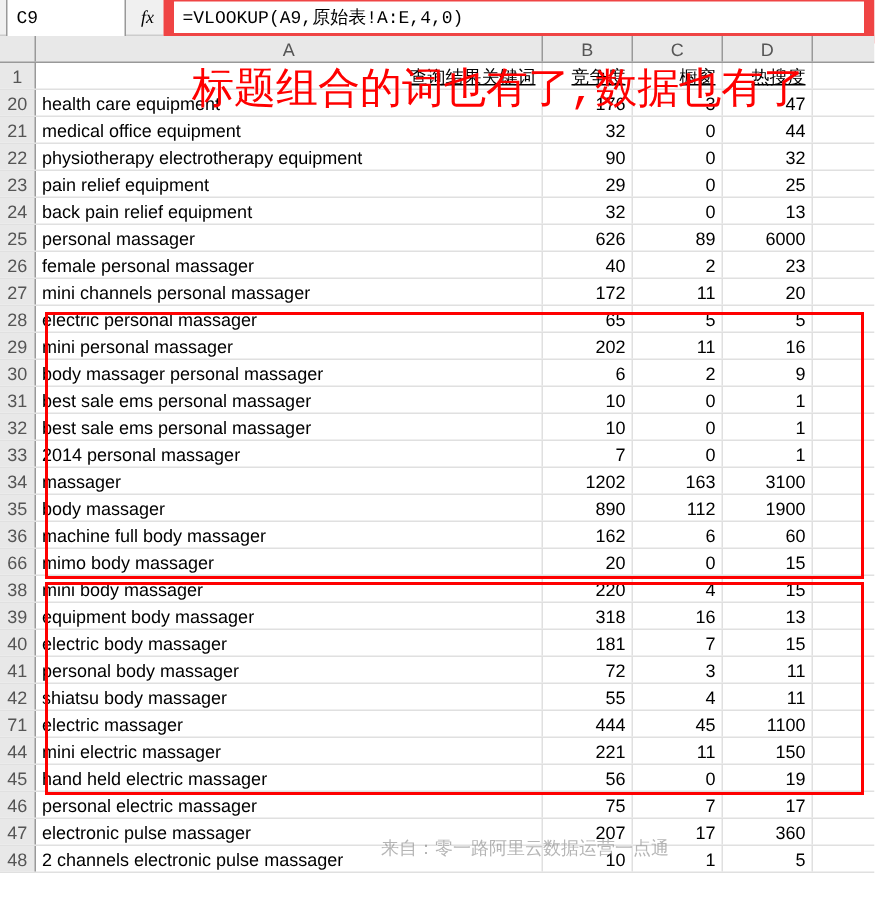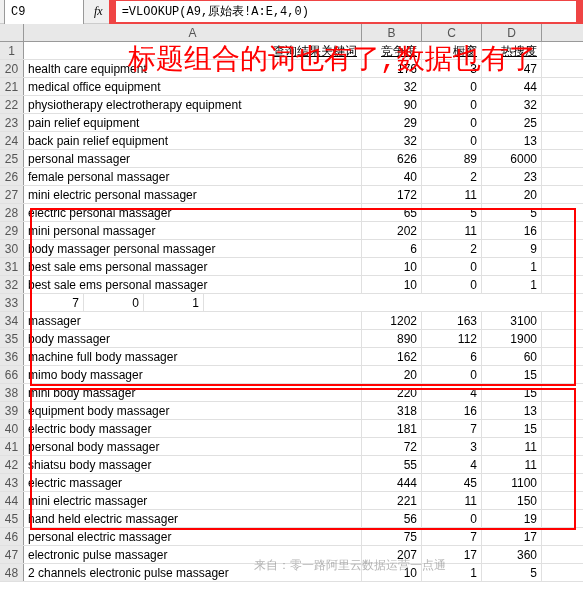"mini electric personal massager" div.cell { text: electric -> channels }
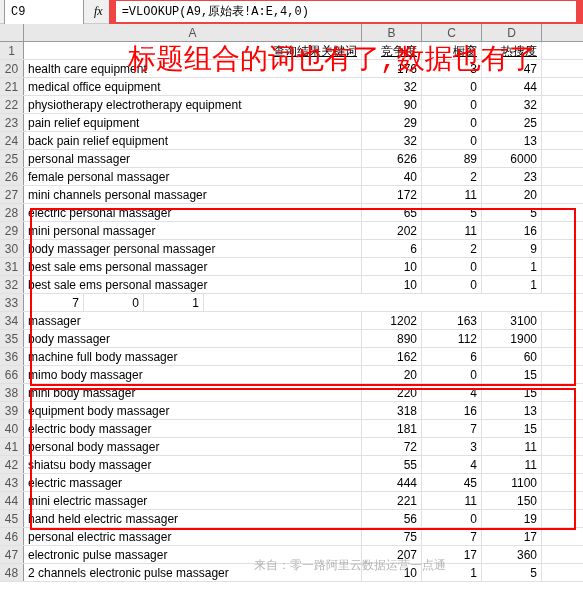"2014 personal massager" div.cell { html: none -> <div>2014 personal massager</div> }
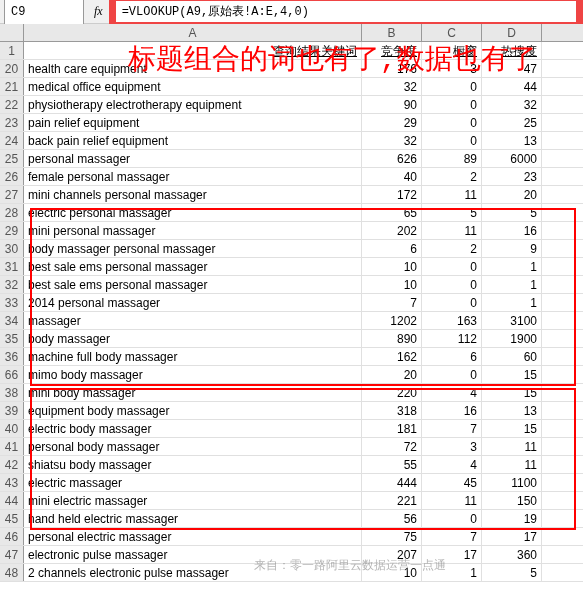"43" div.rh { text: 43 -> 71 }
